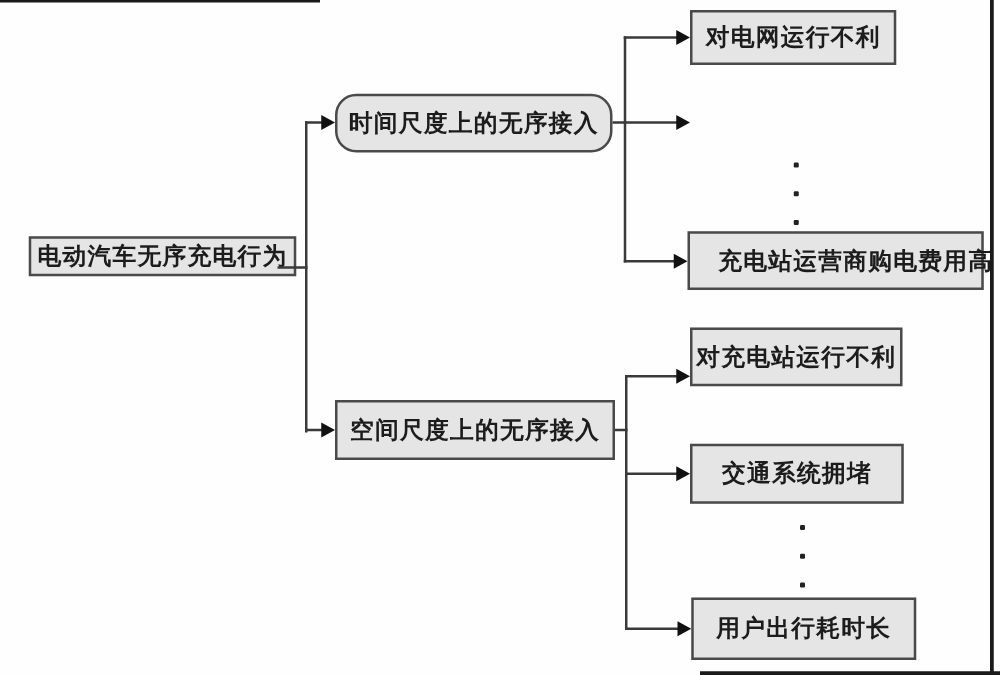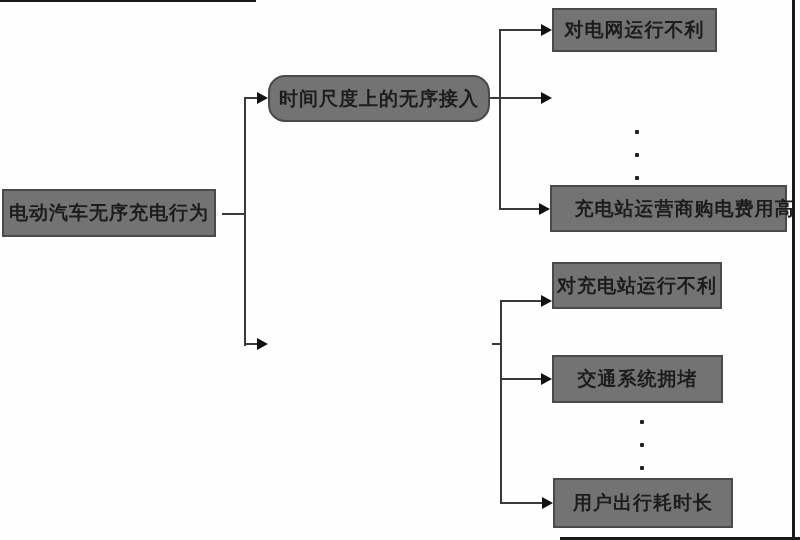"对电网运行不利" .node { background: #737373 -> #e5e5e5 }
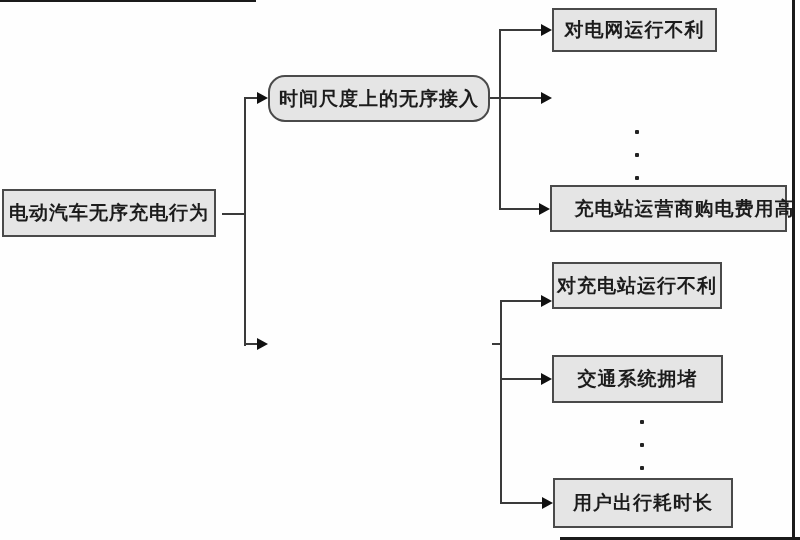"电动汽车无序充电行为" div.node { height: 48px -> 32px; left: 2px -> 23px }
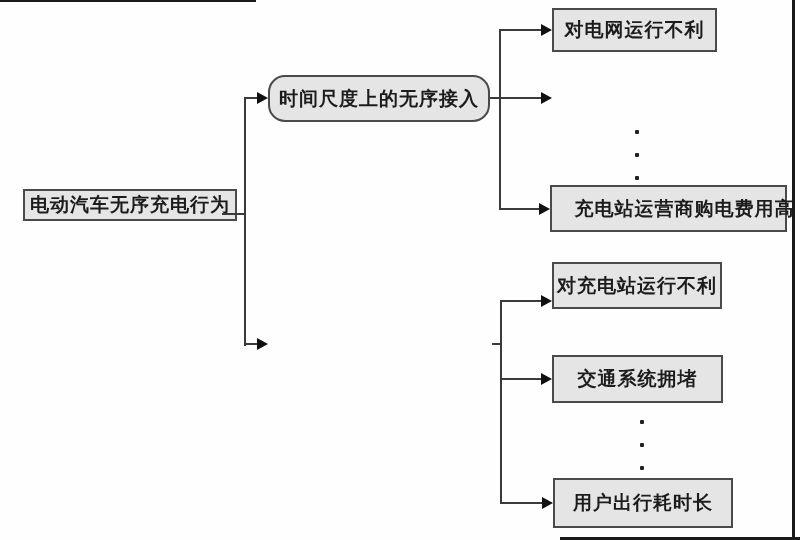"空间尺度上的无序接入" div.node { html: none -> <div>空间尺度上的无序接入</div> }
